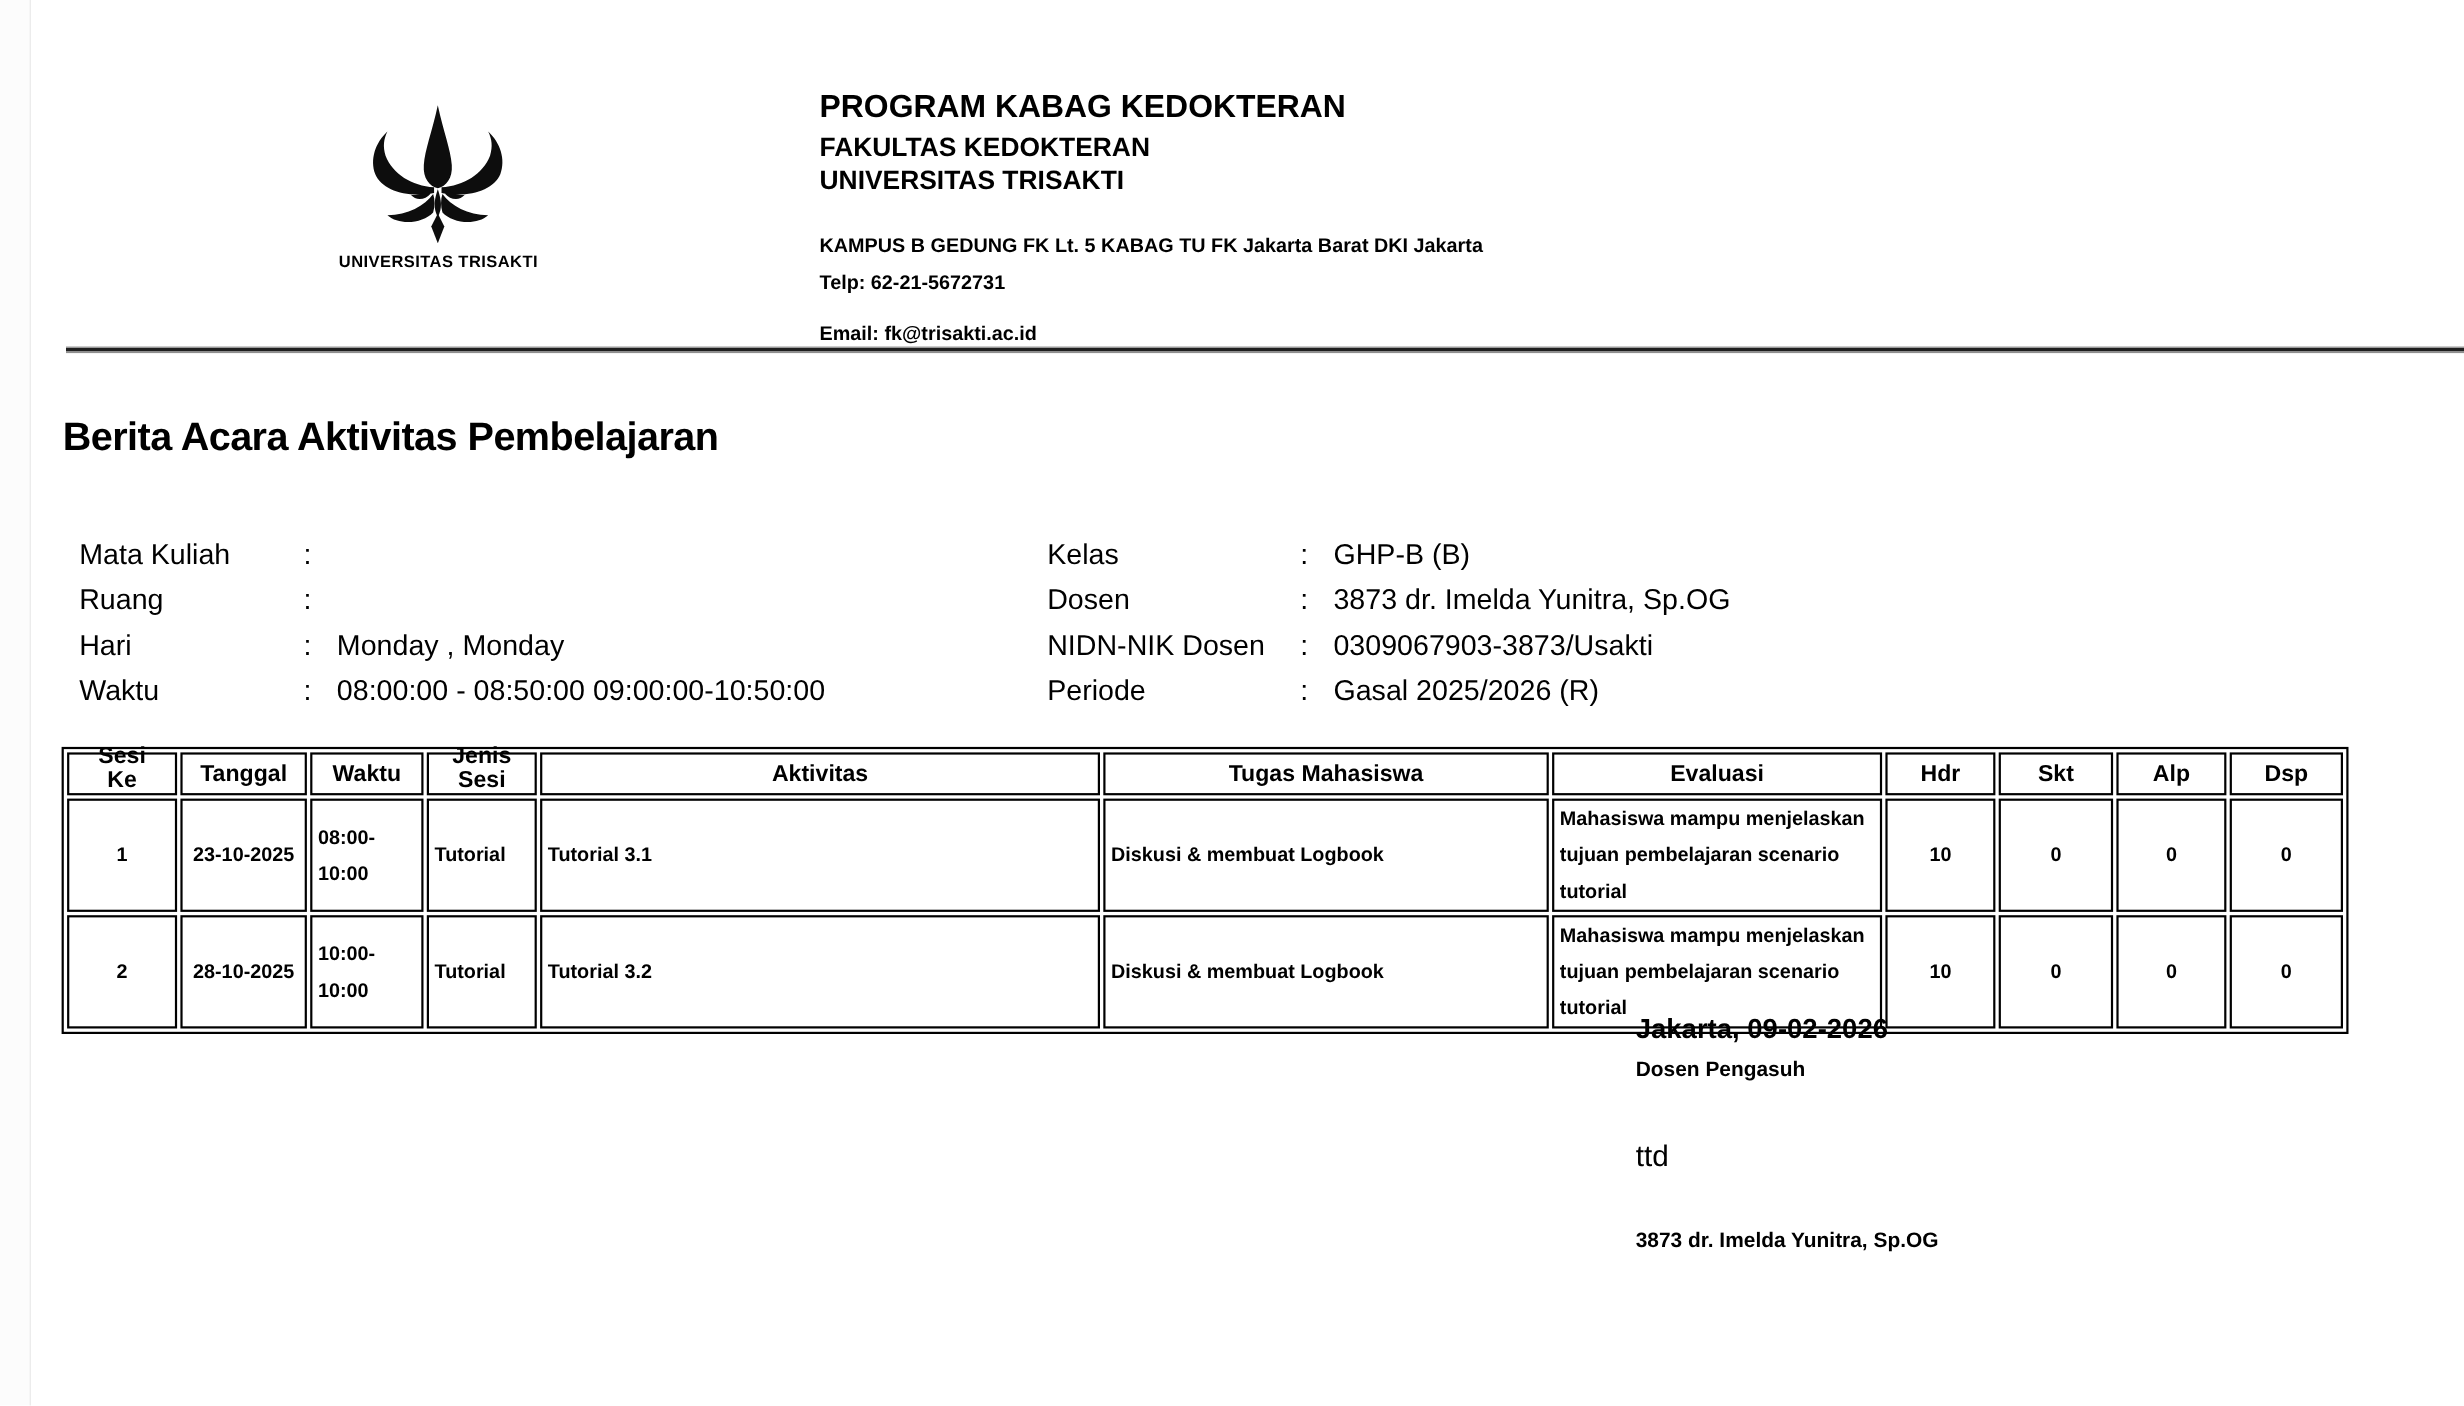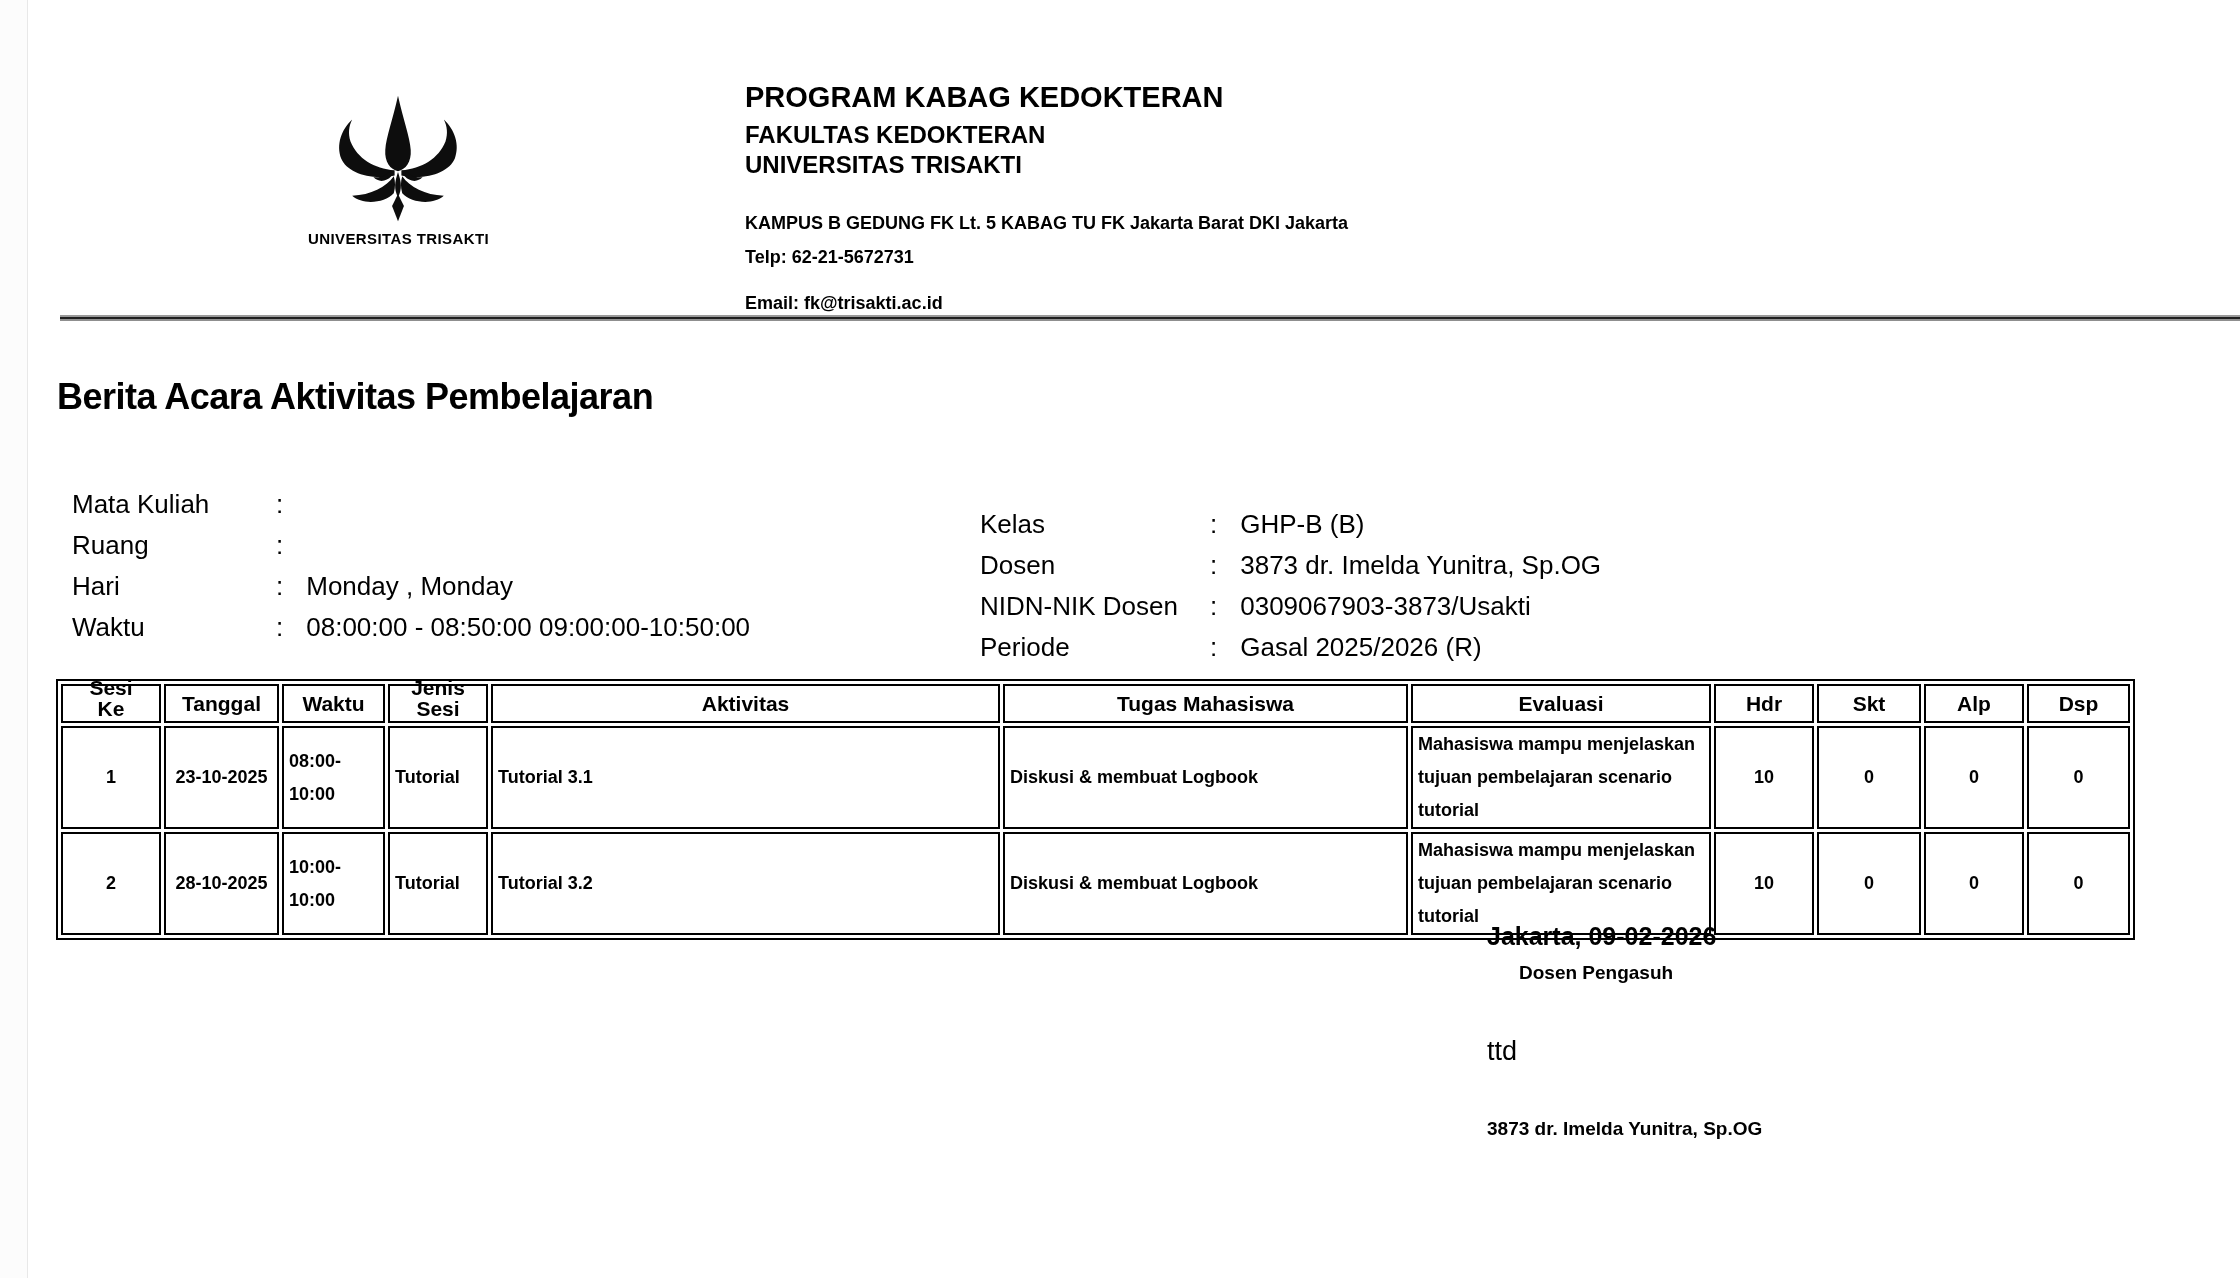"Kelas" .details-right { left: 980px -> 952px; margin-top: 20px -> none }
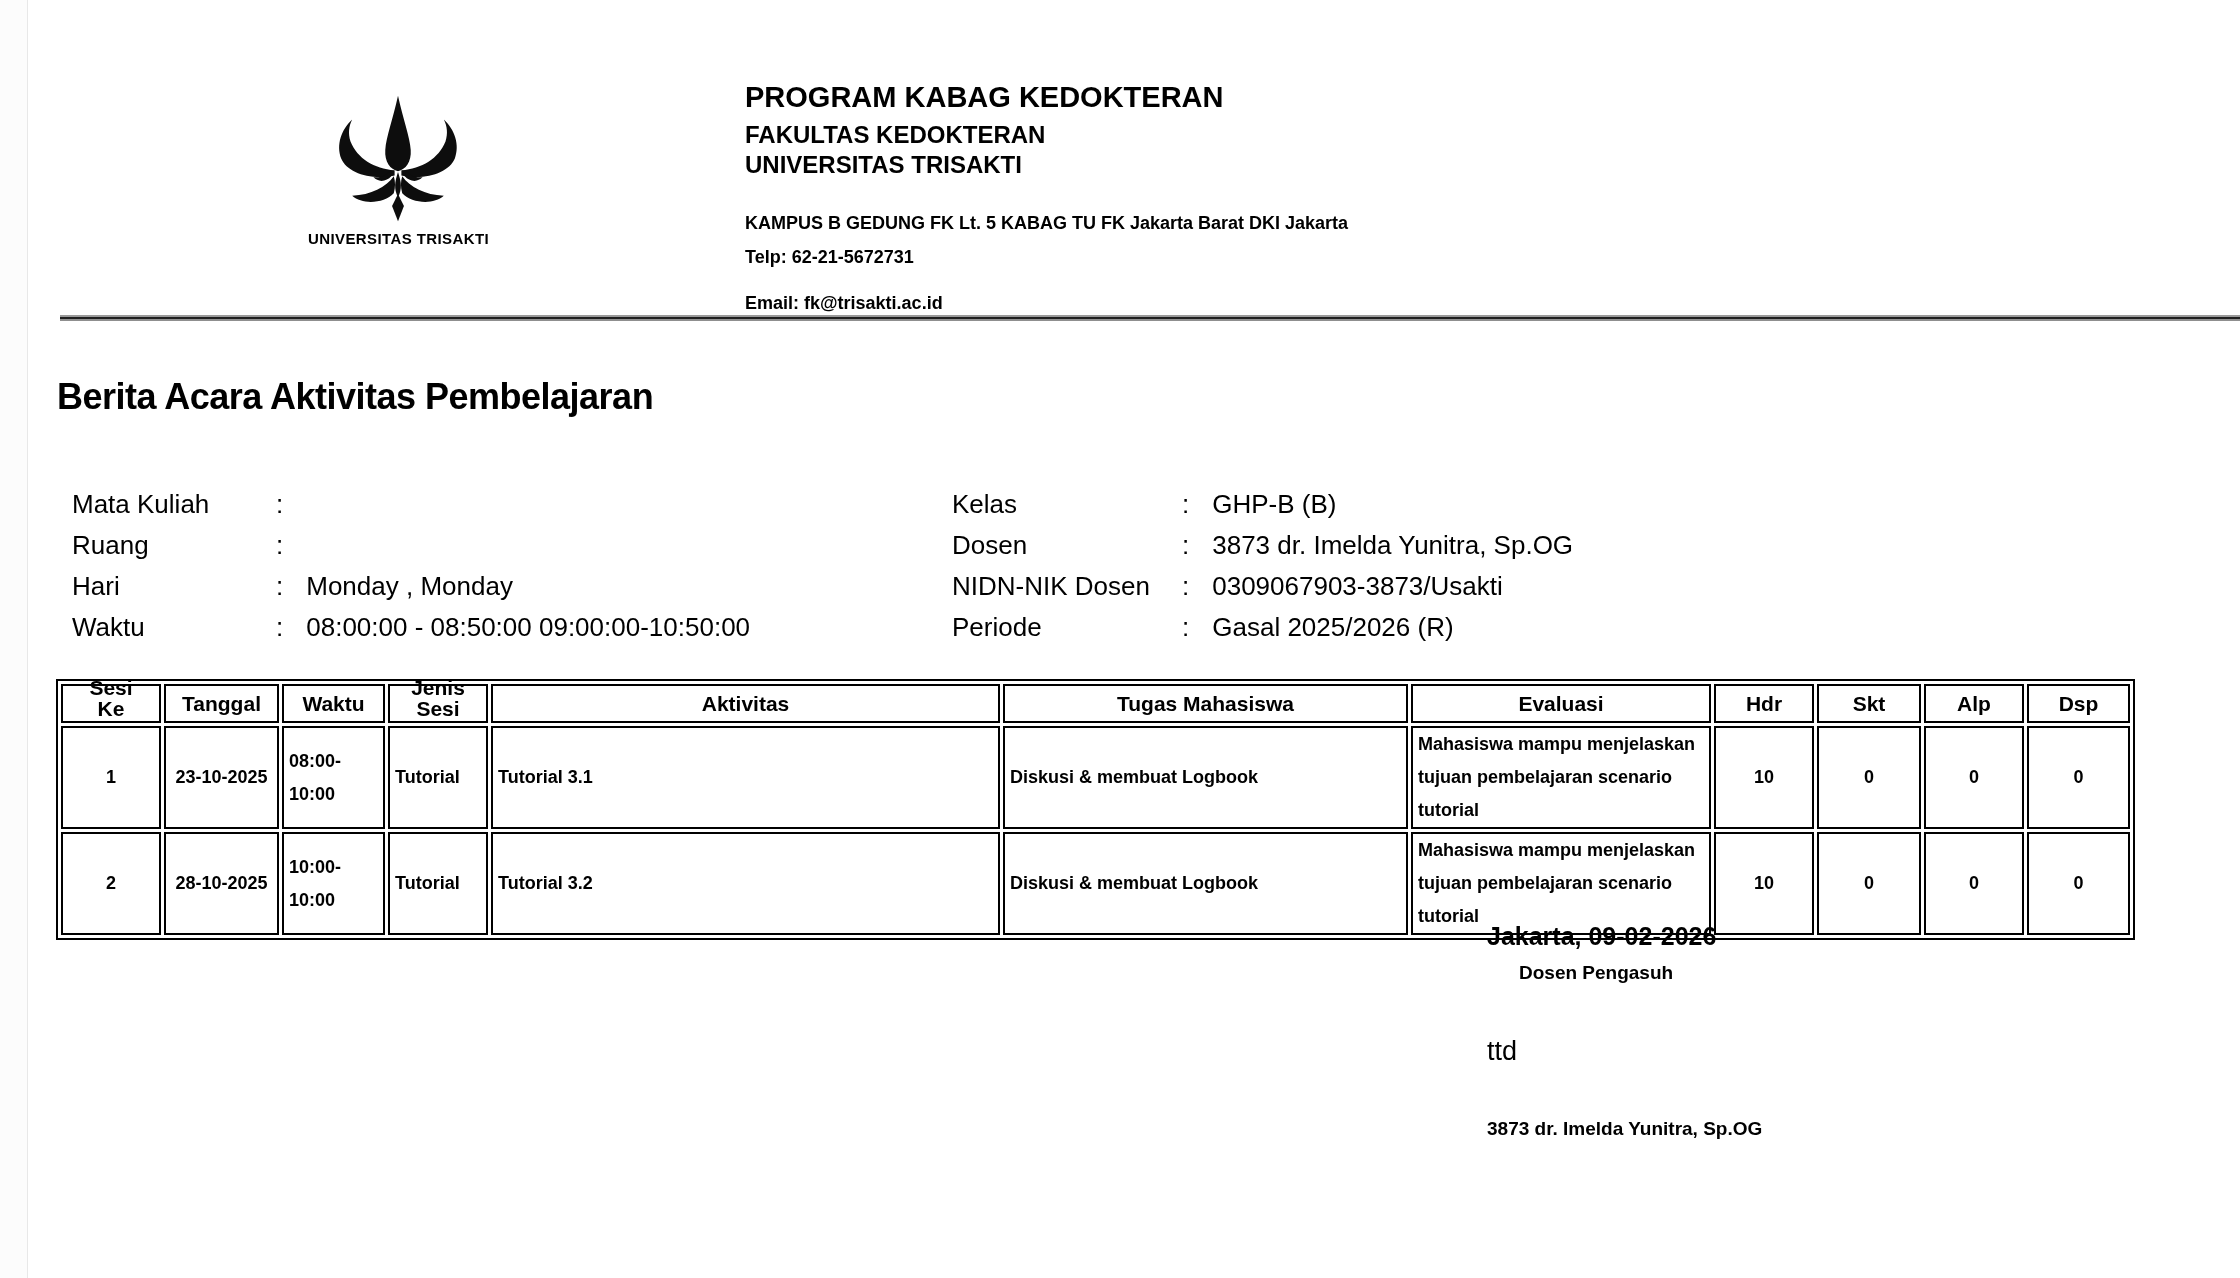"Dosen Pengasuh" .sig-role { margin-left: 32px -> none }
